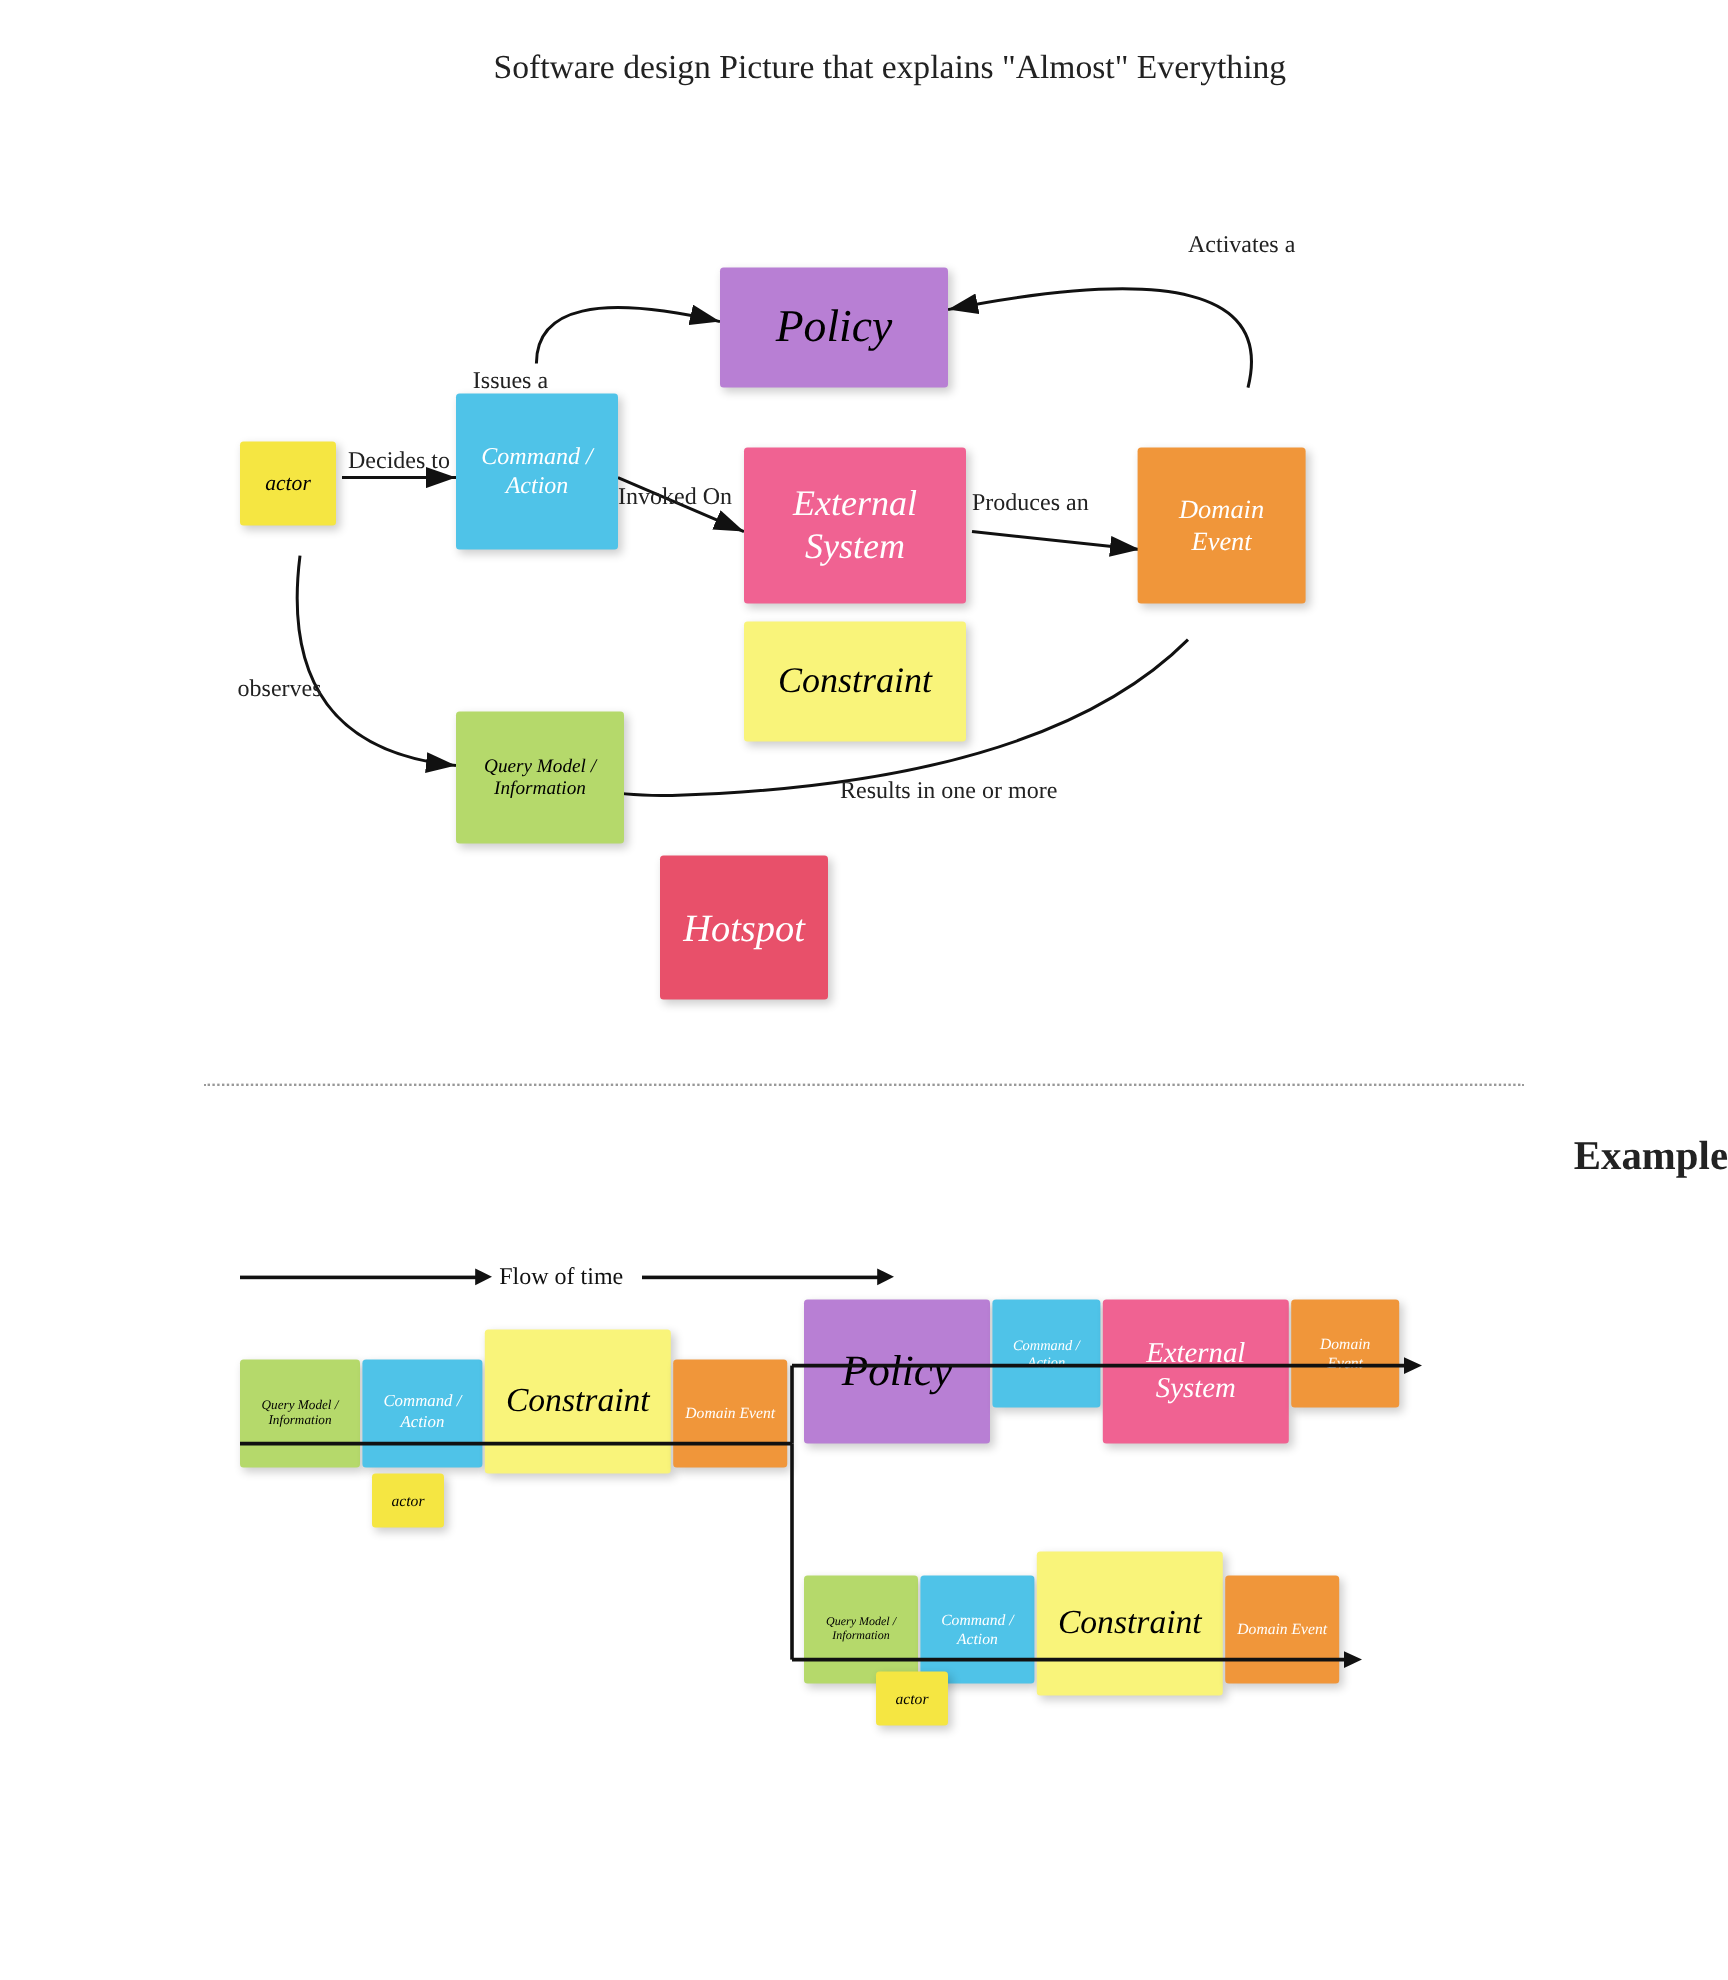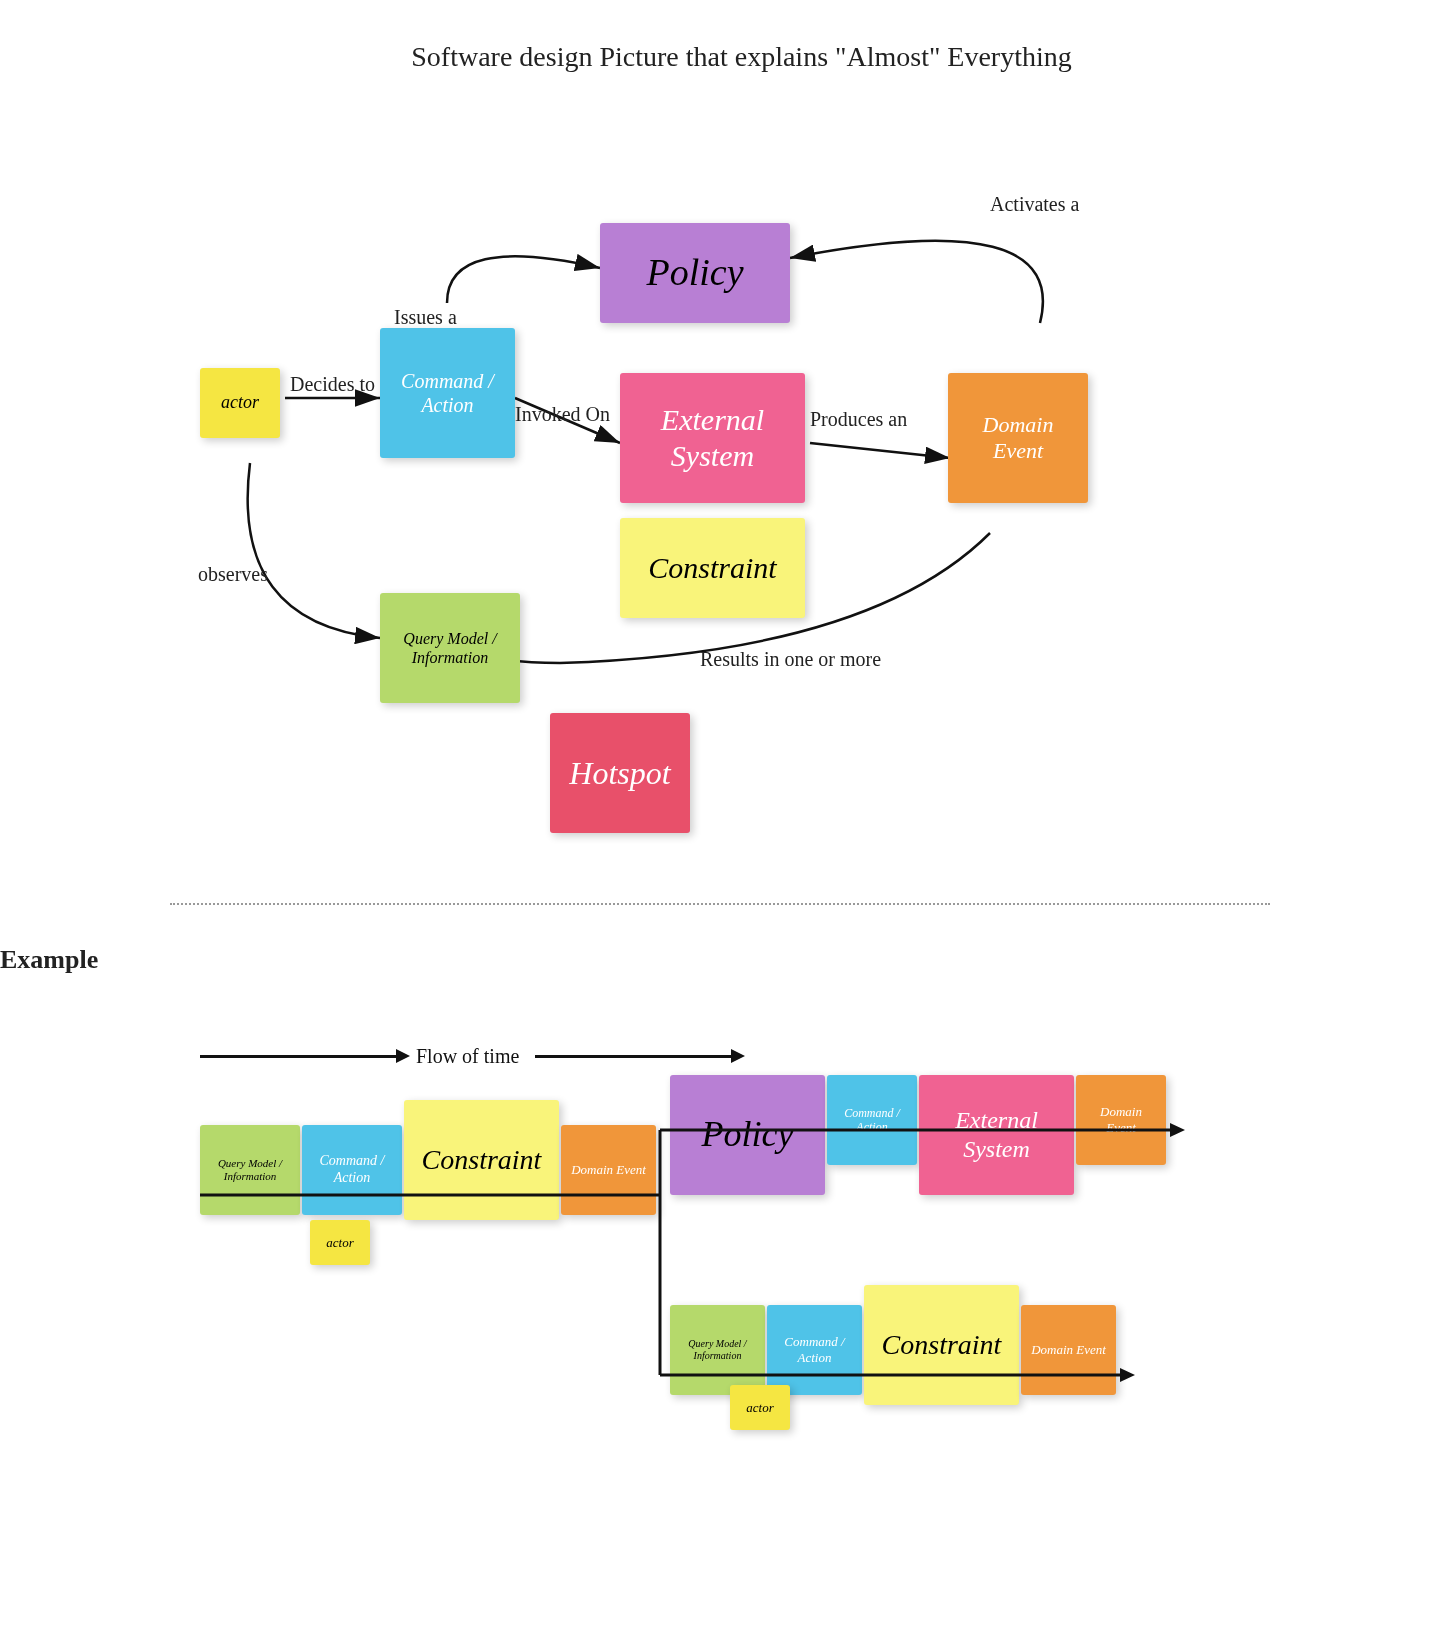"Example" .example-title { font-size: 26px -> 34px; text-align: left -> right }
